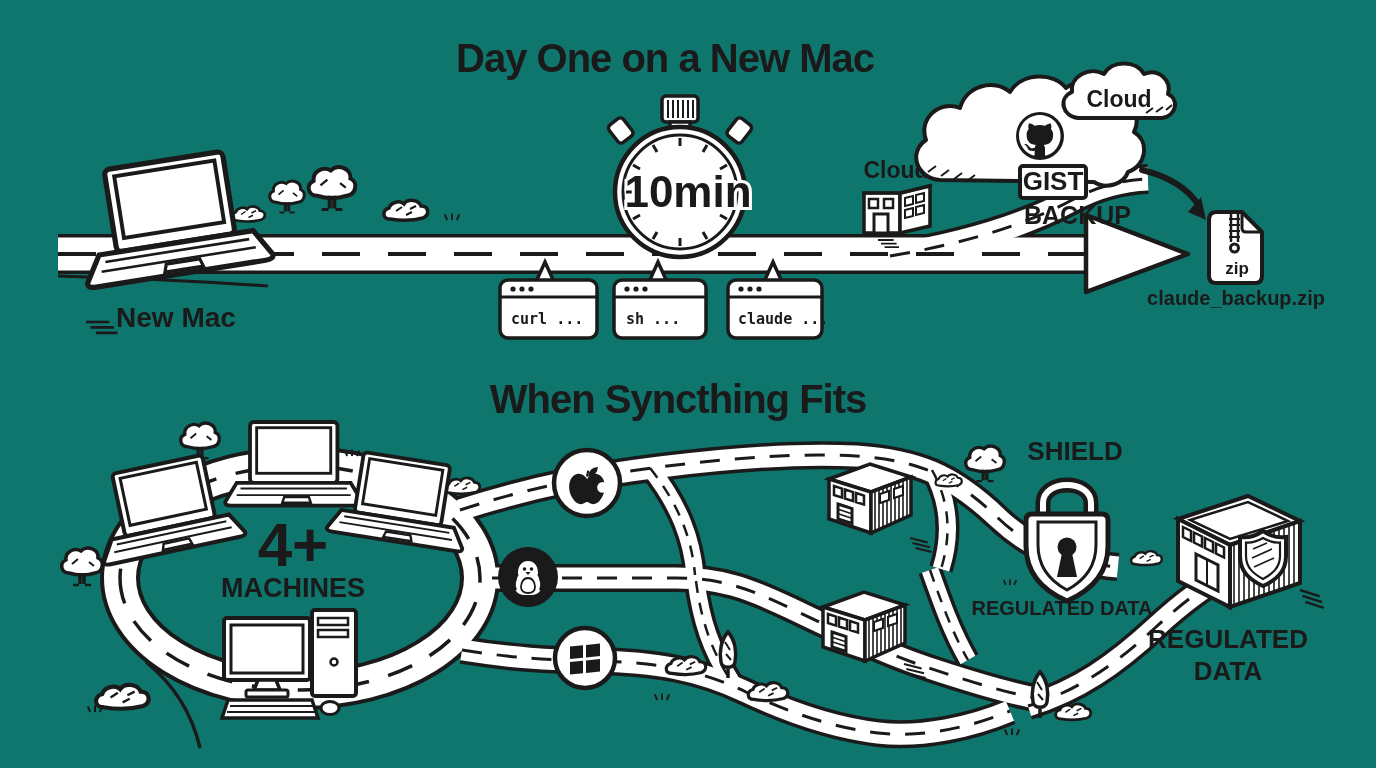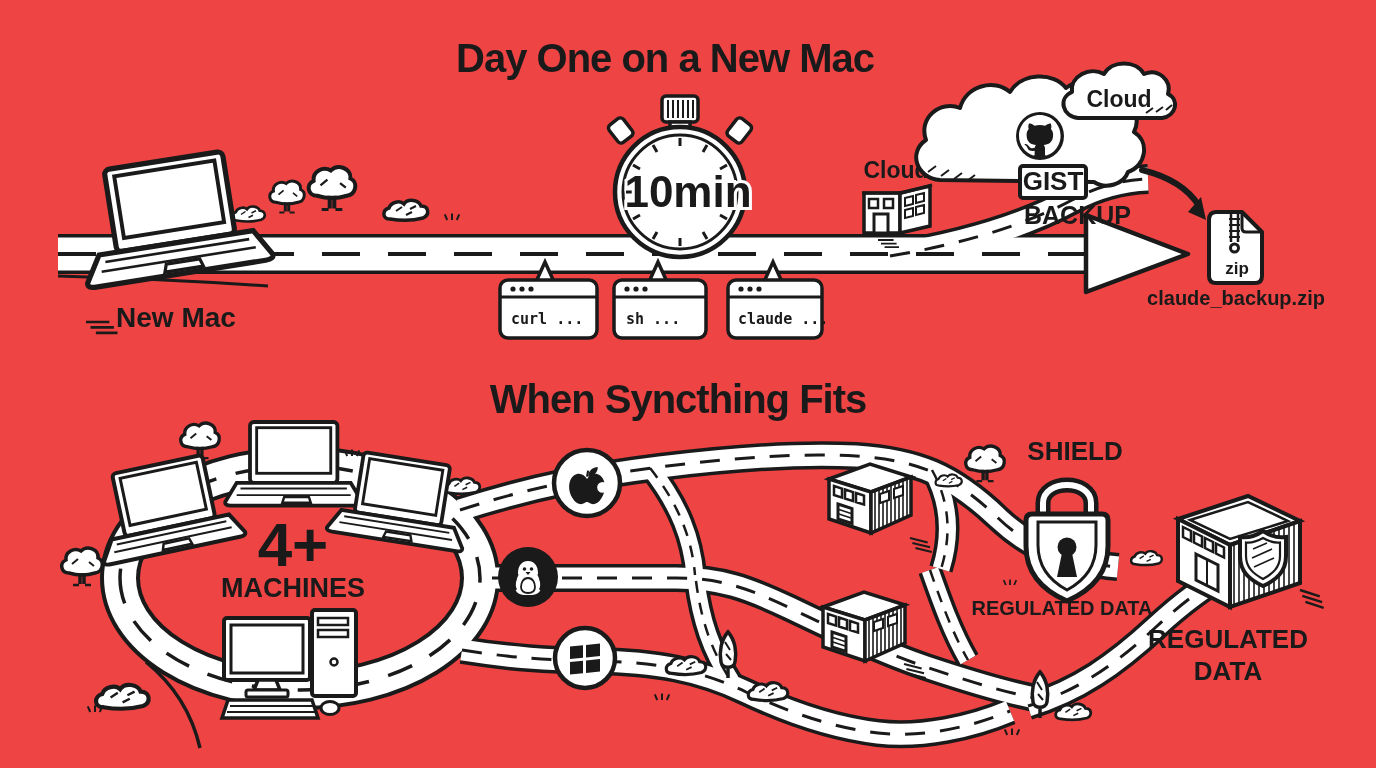"Day One on a New" .stage { background: #ef4444 -> #0f766e }
